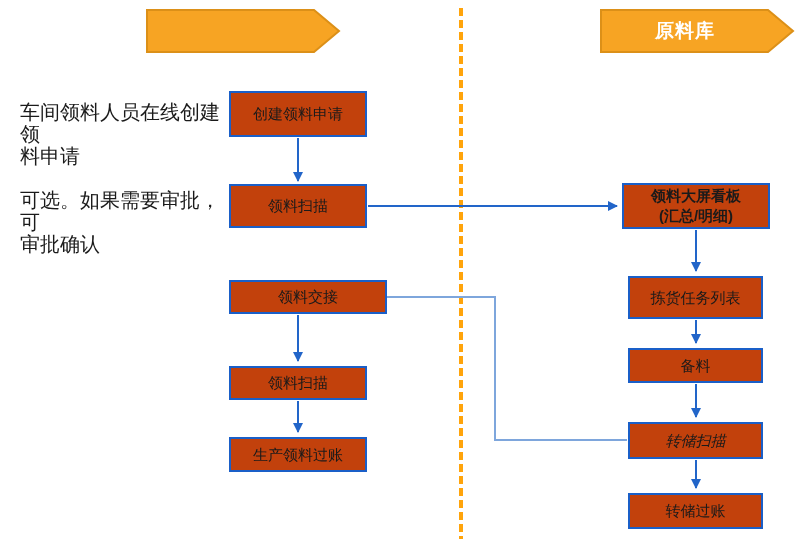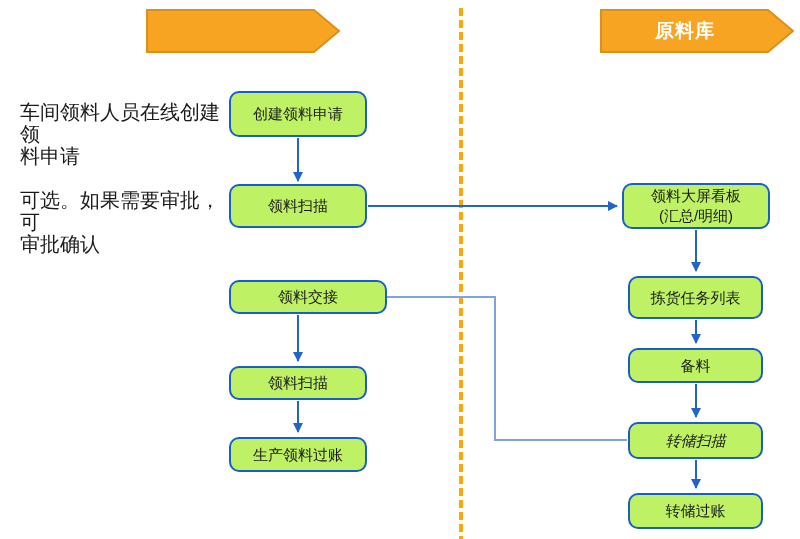"创建领料申请" .node { background: #bef264 -> #c2410c; border-radius: 10px -> 0 }
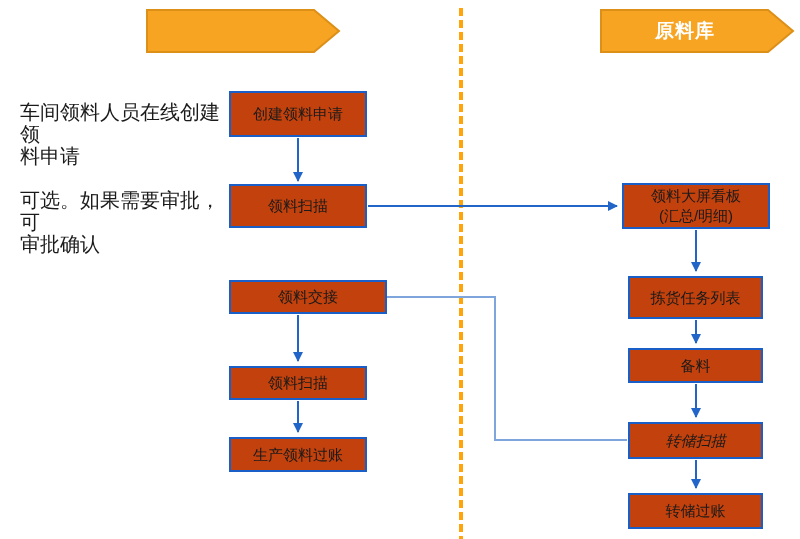"领料大屏看板" .n-dashboard { font-weight: none -> bold }
